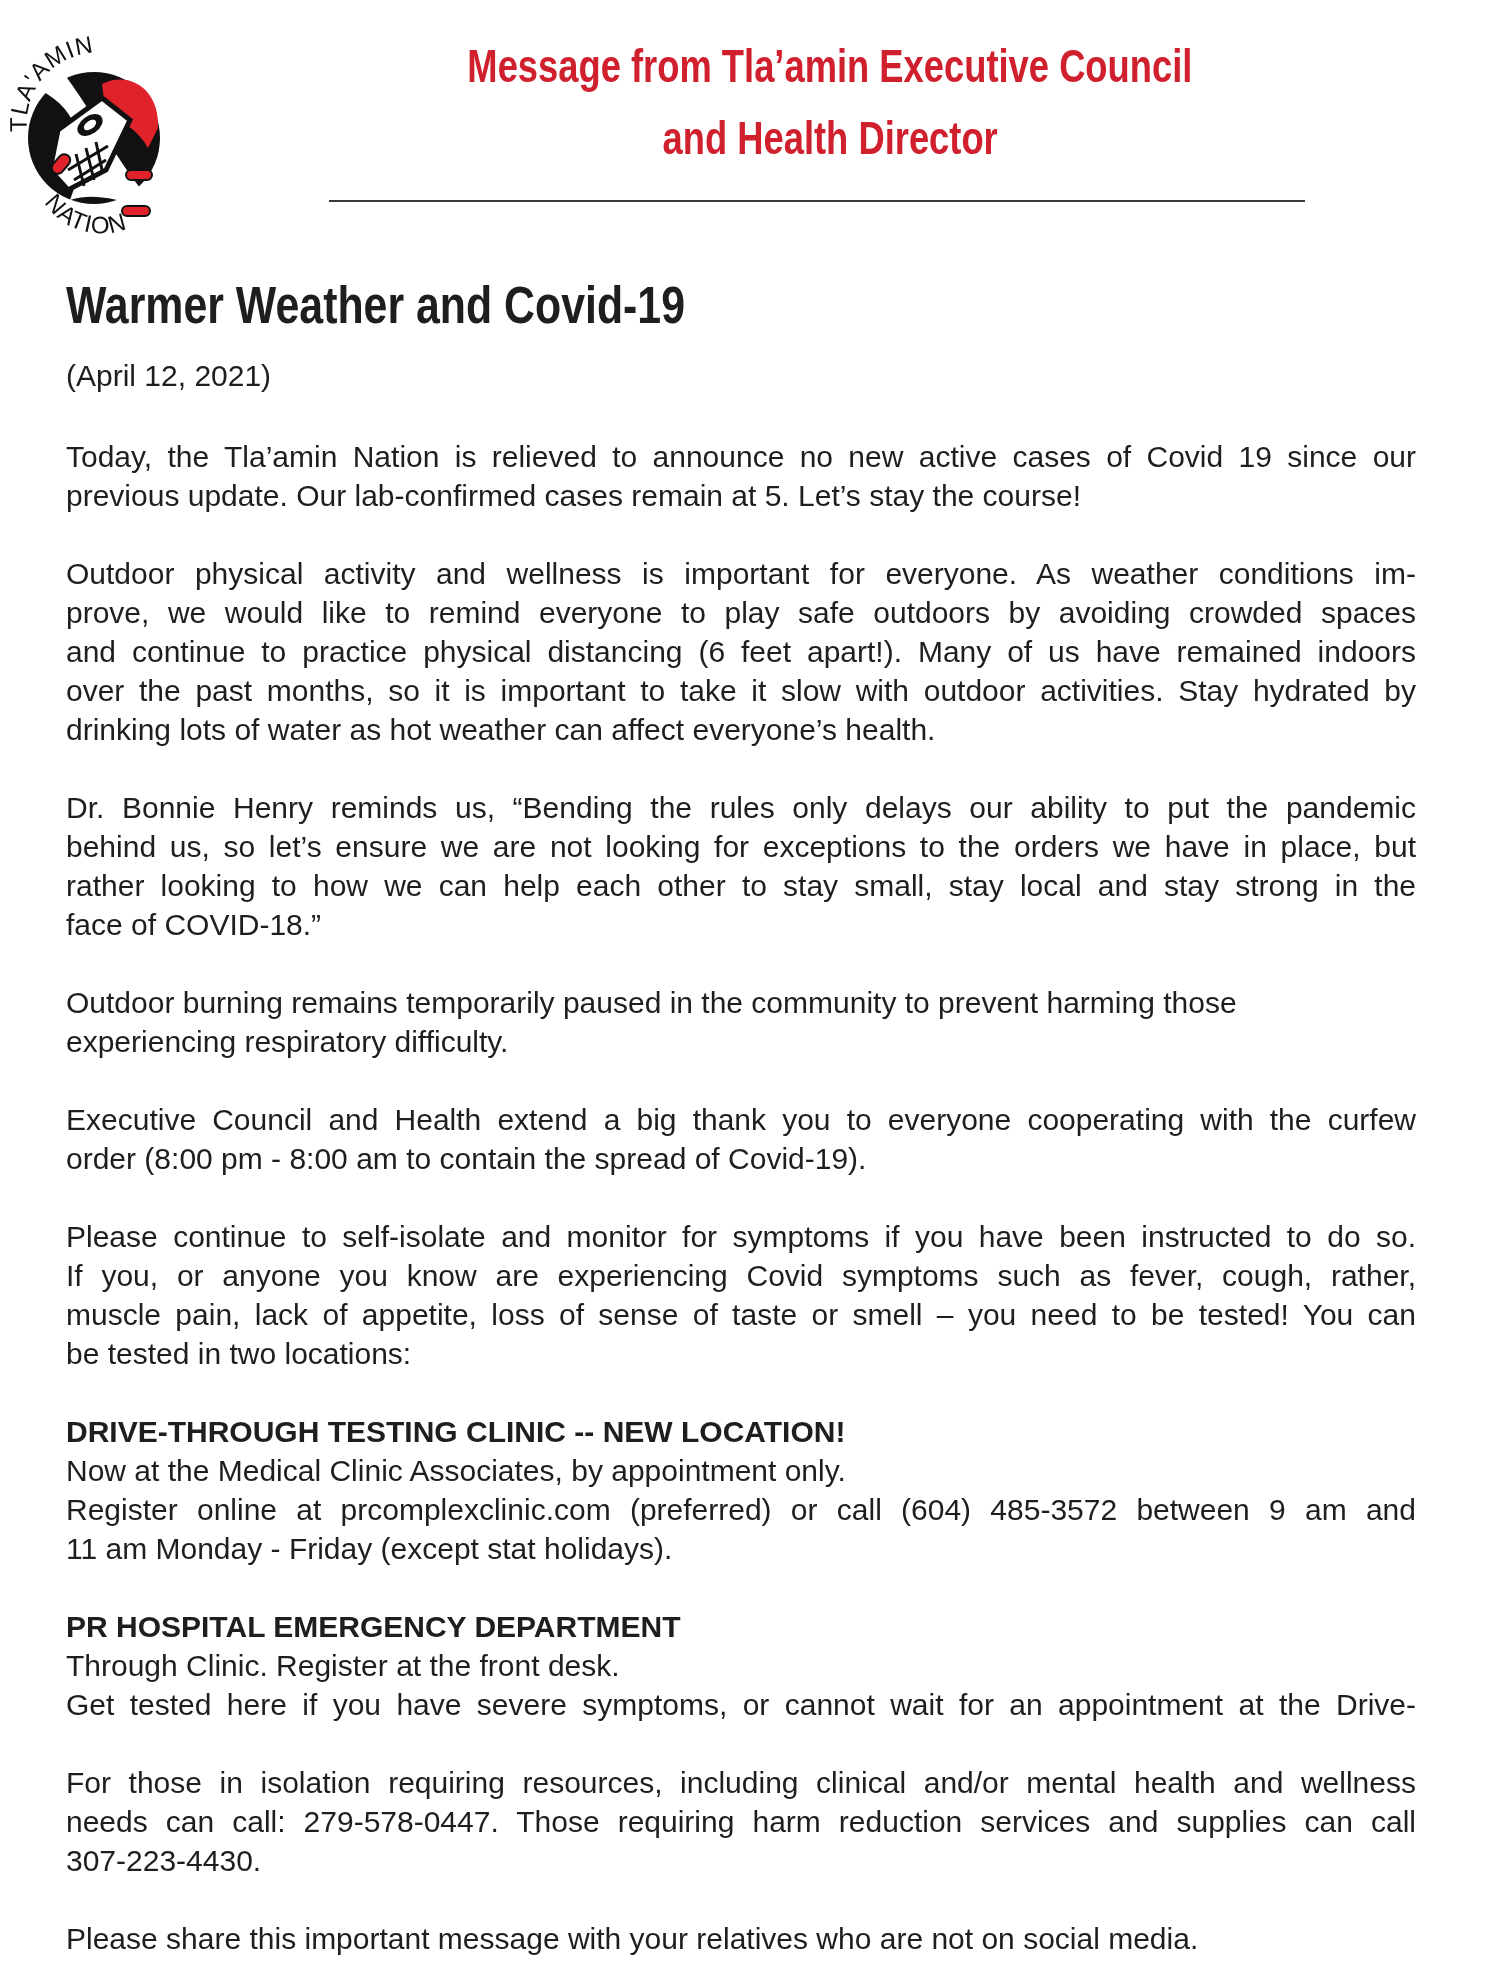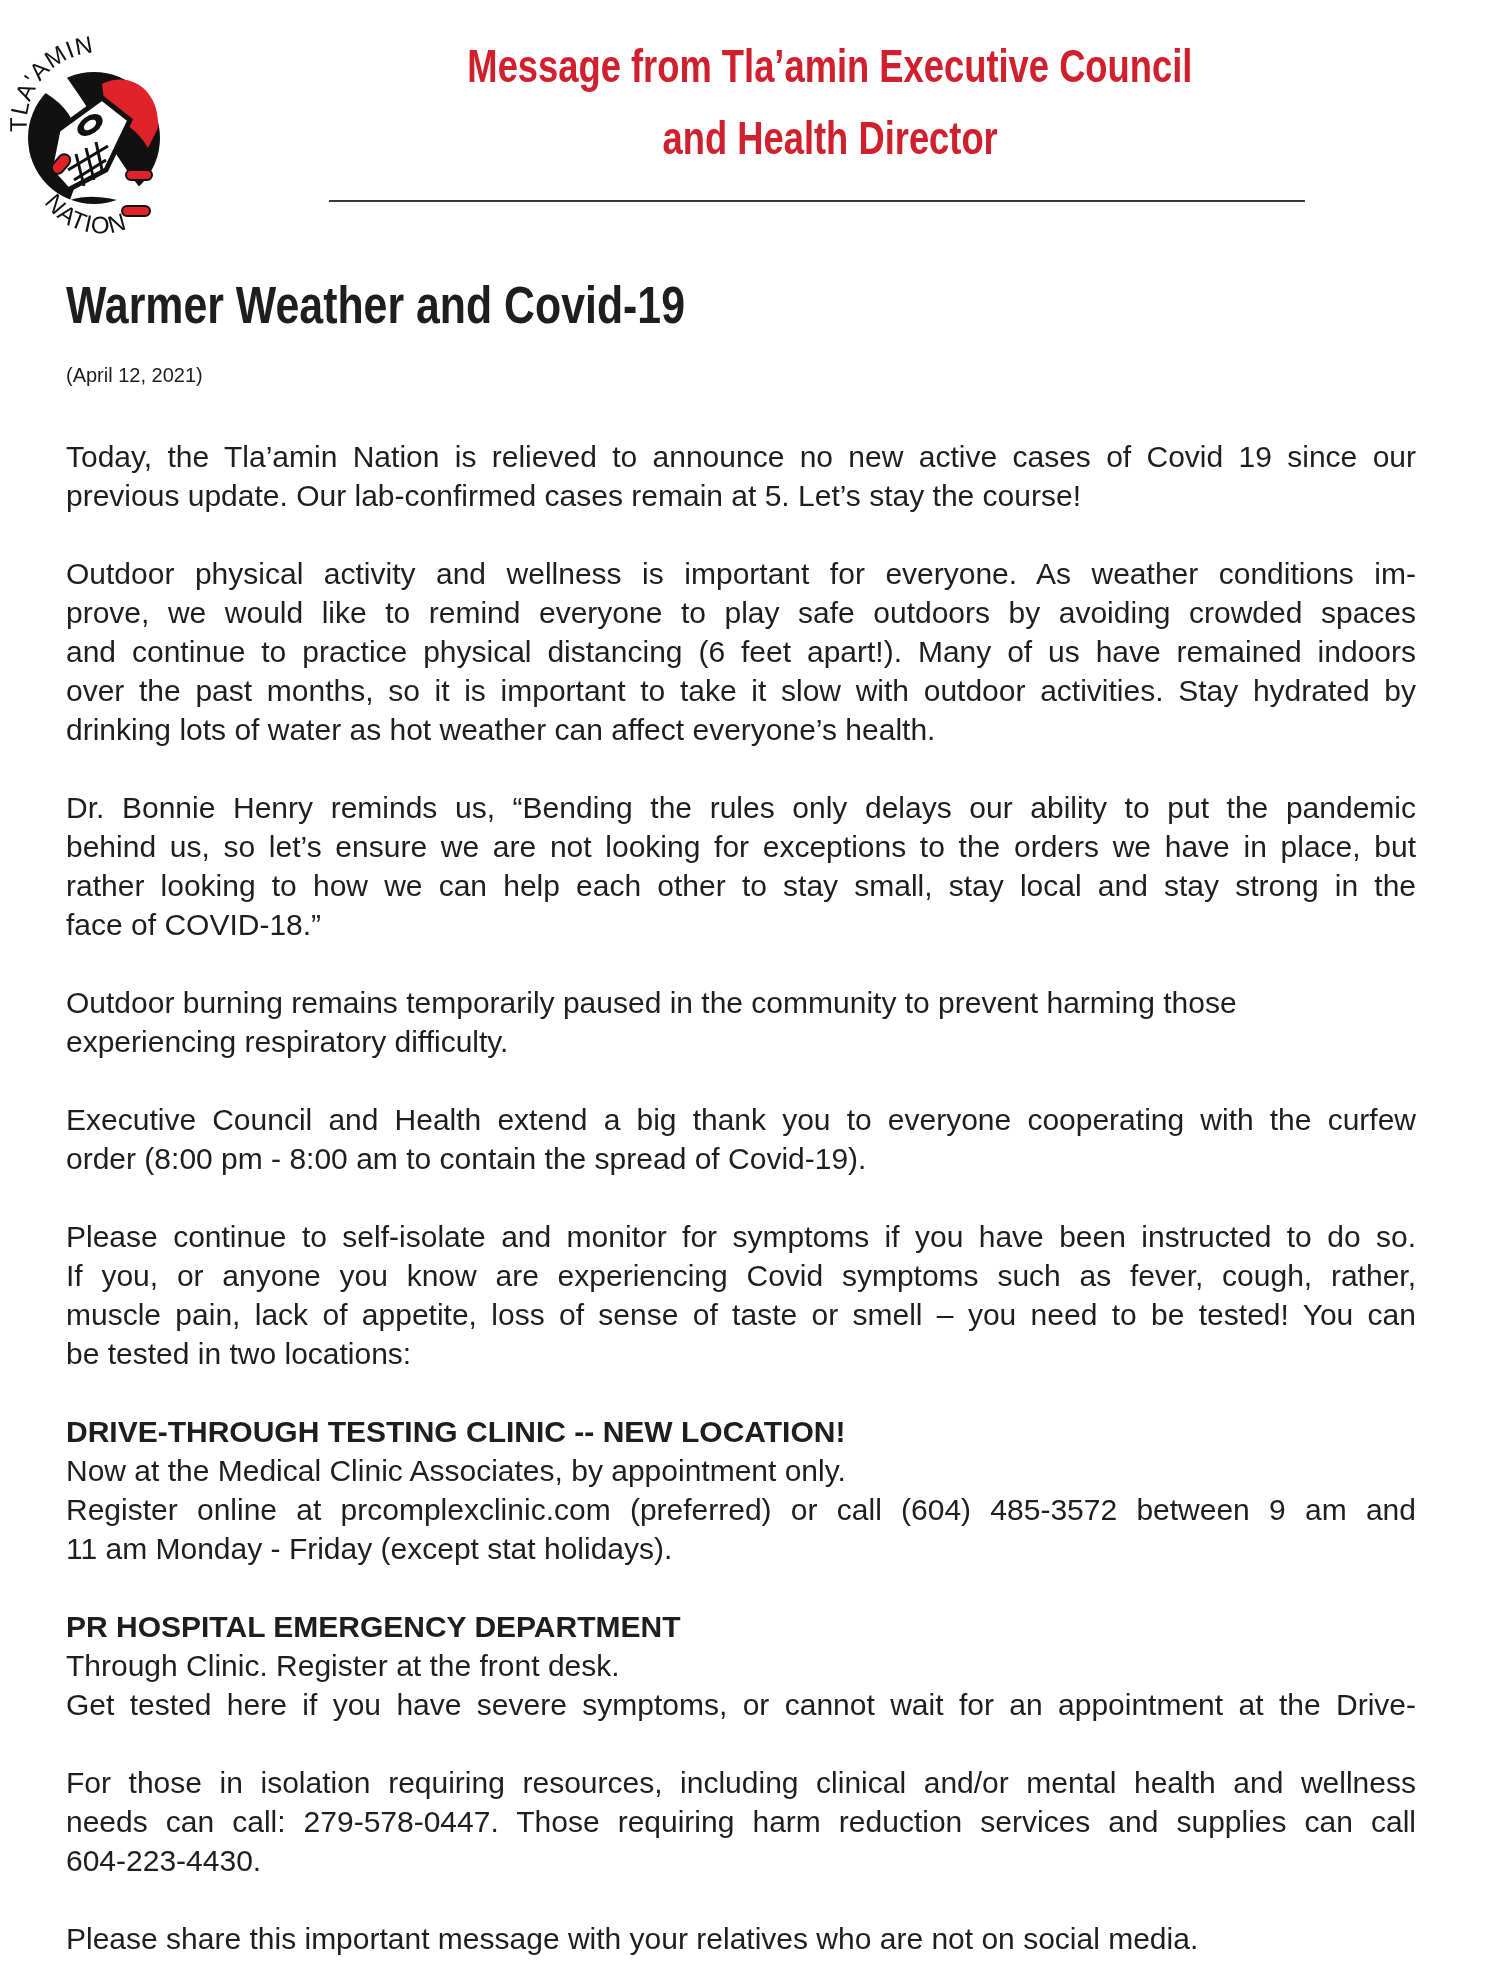"(April 12, 2021)" .date { font-size: 20px -> 30px }
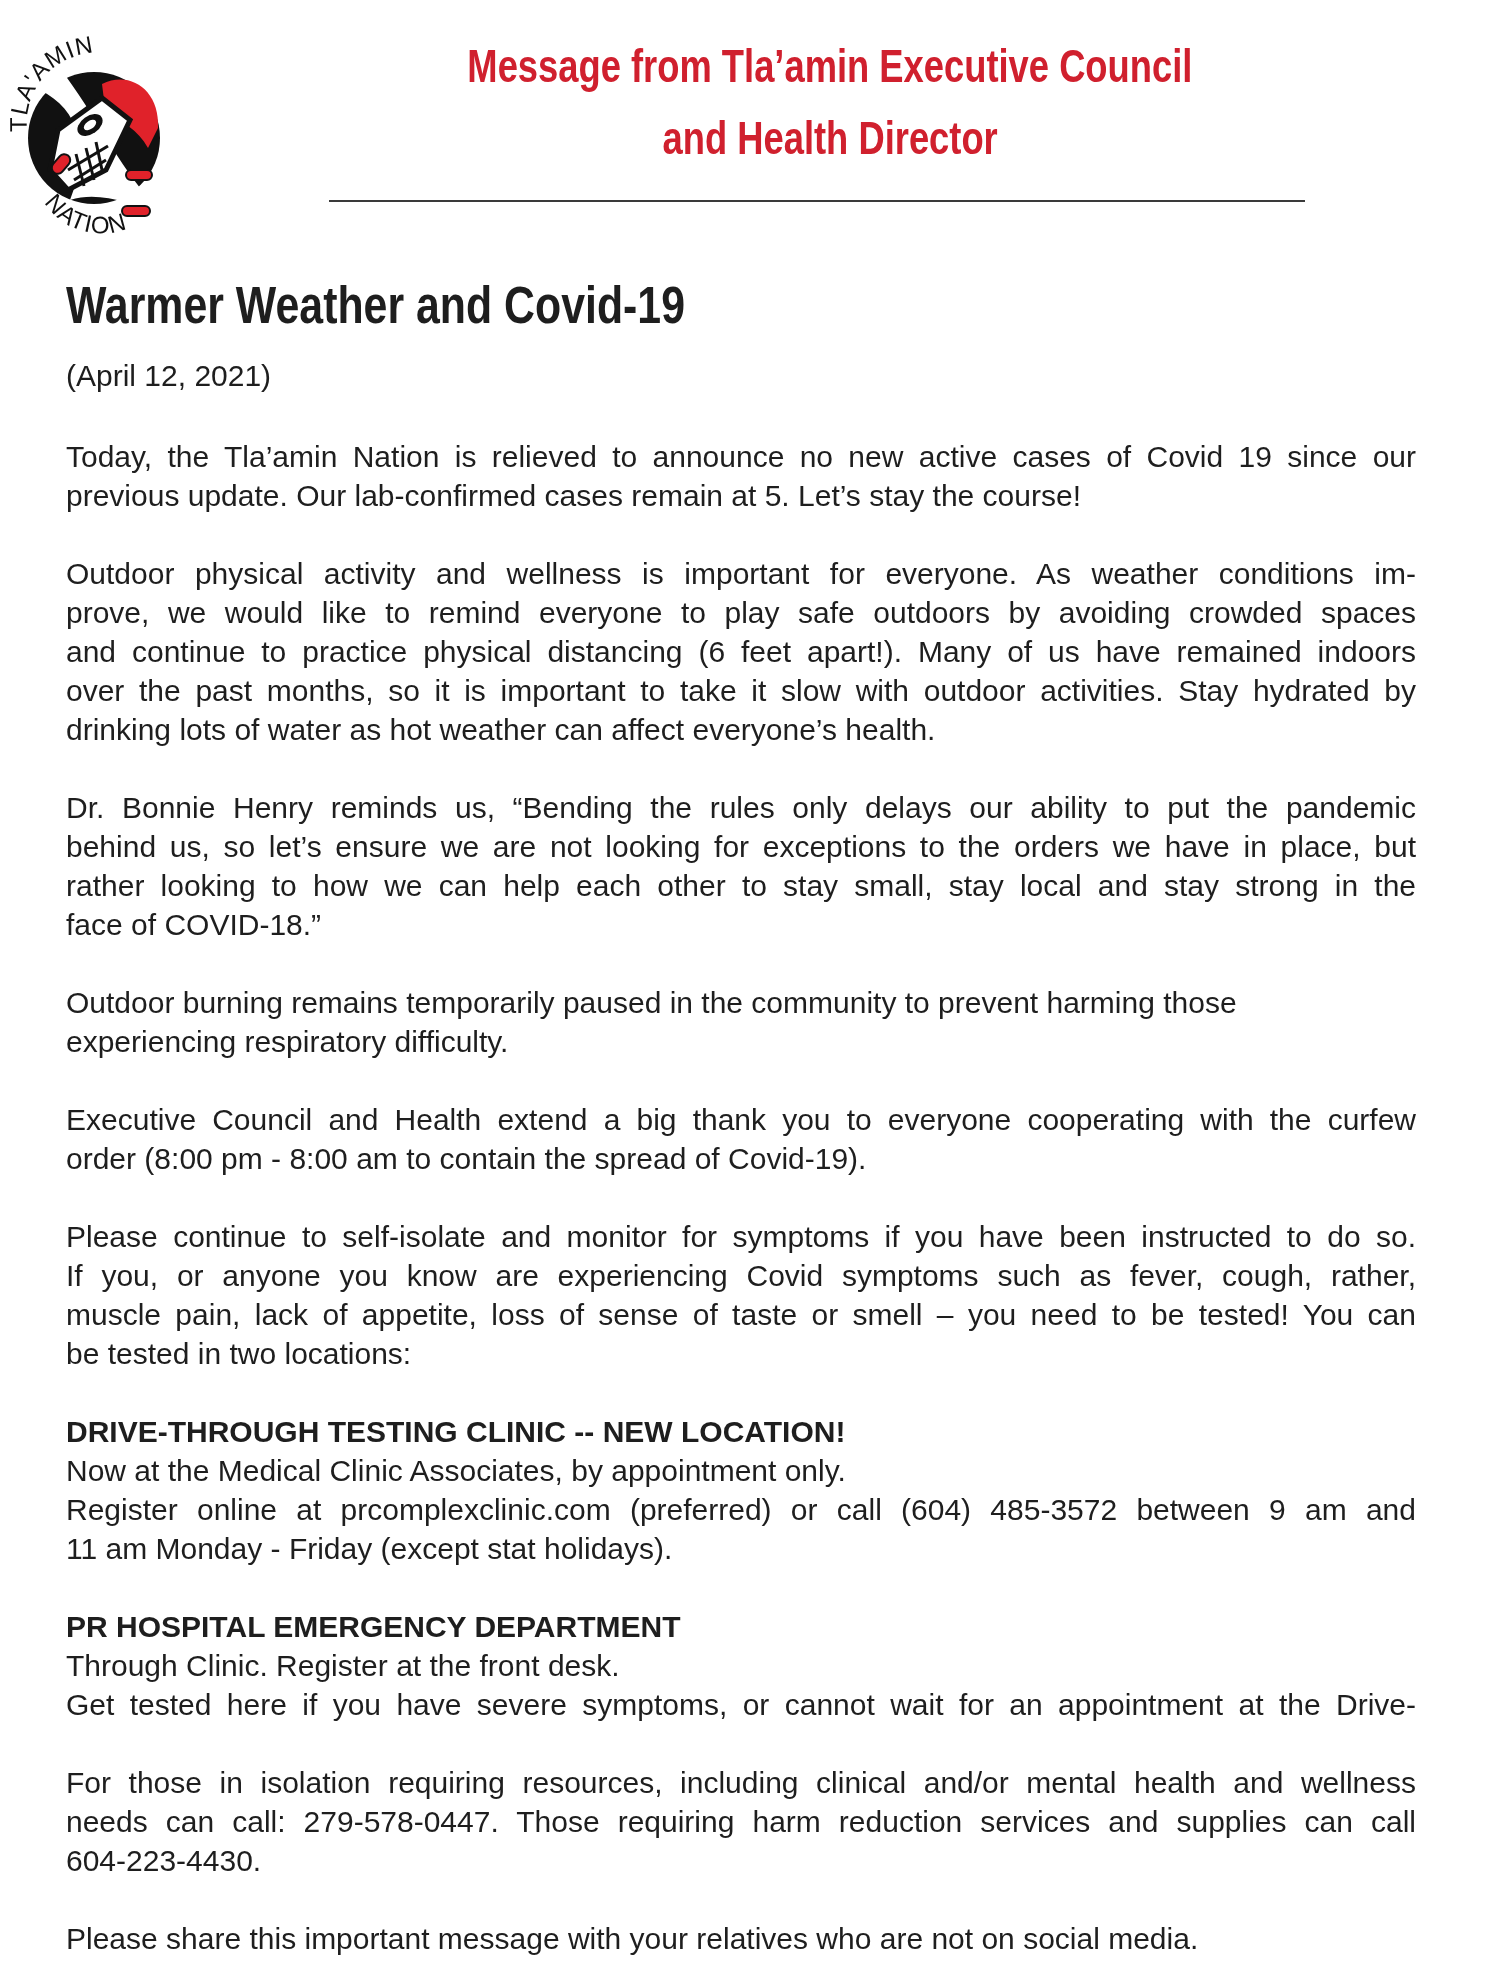"604-223-4430." span.ln { text: 604-223-4430 -> 307-223-4430 }
